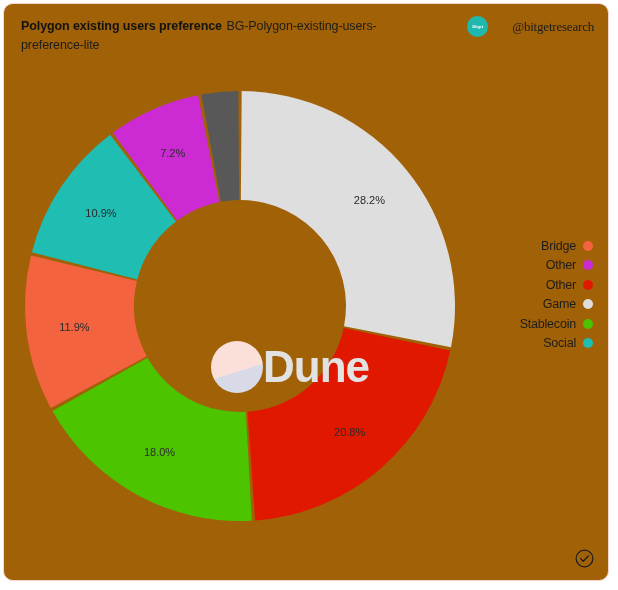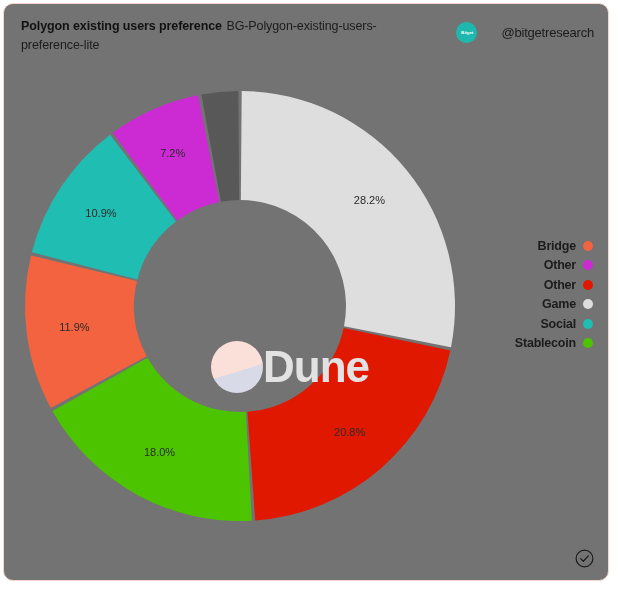"Polygon existing users preference" #card { background: #737373 -> #a16207 }
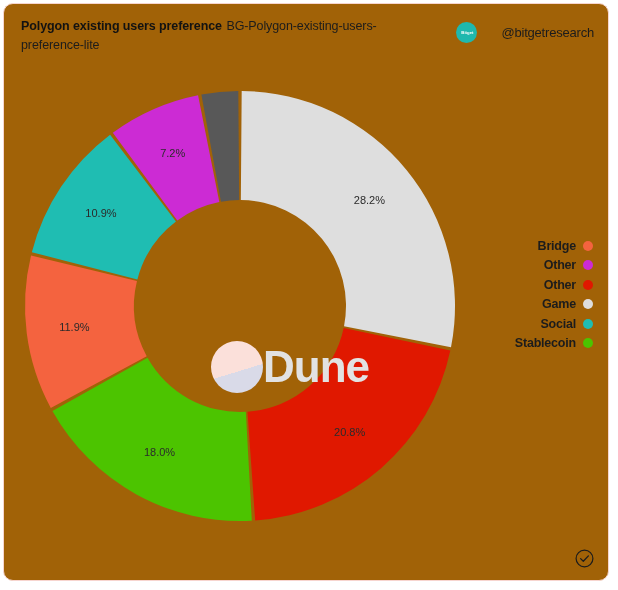"@bitgetresearch" #account { font-family: none -> Liberation Serif, serif; top: 18px -> 12px }
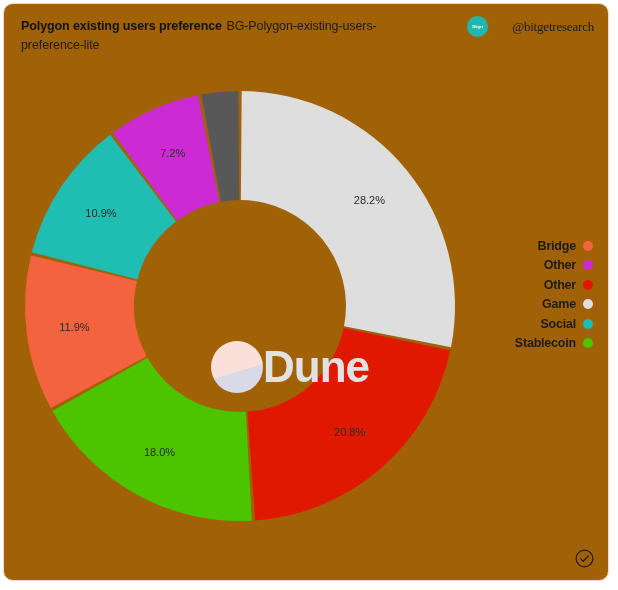"Bridge" #legend { font-weight: bold -> none }
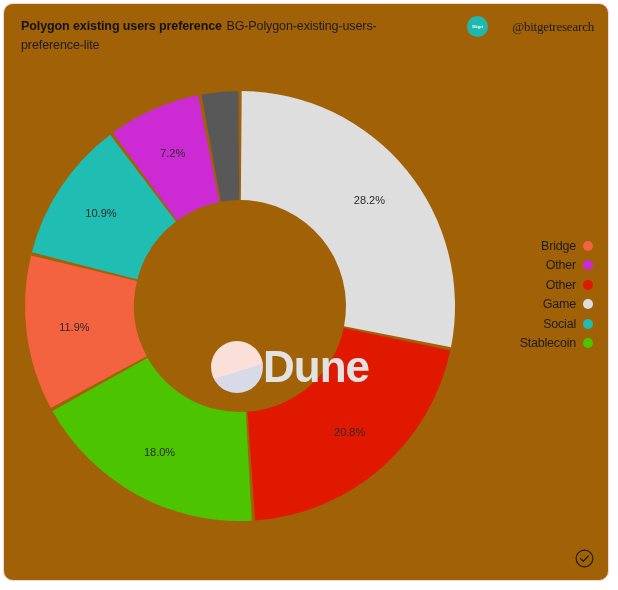"Social" div.legend-row { order: before "Stablecoin" -> after "Stablecoin" }
